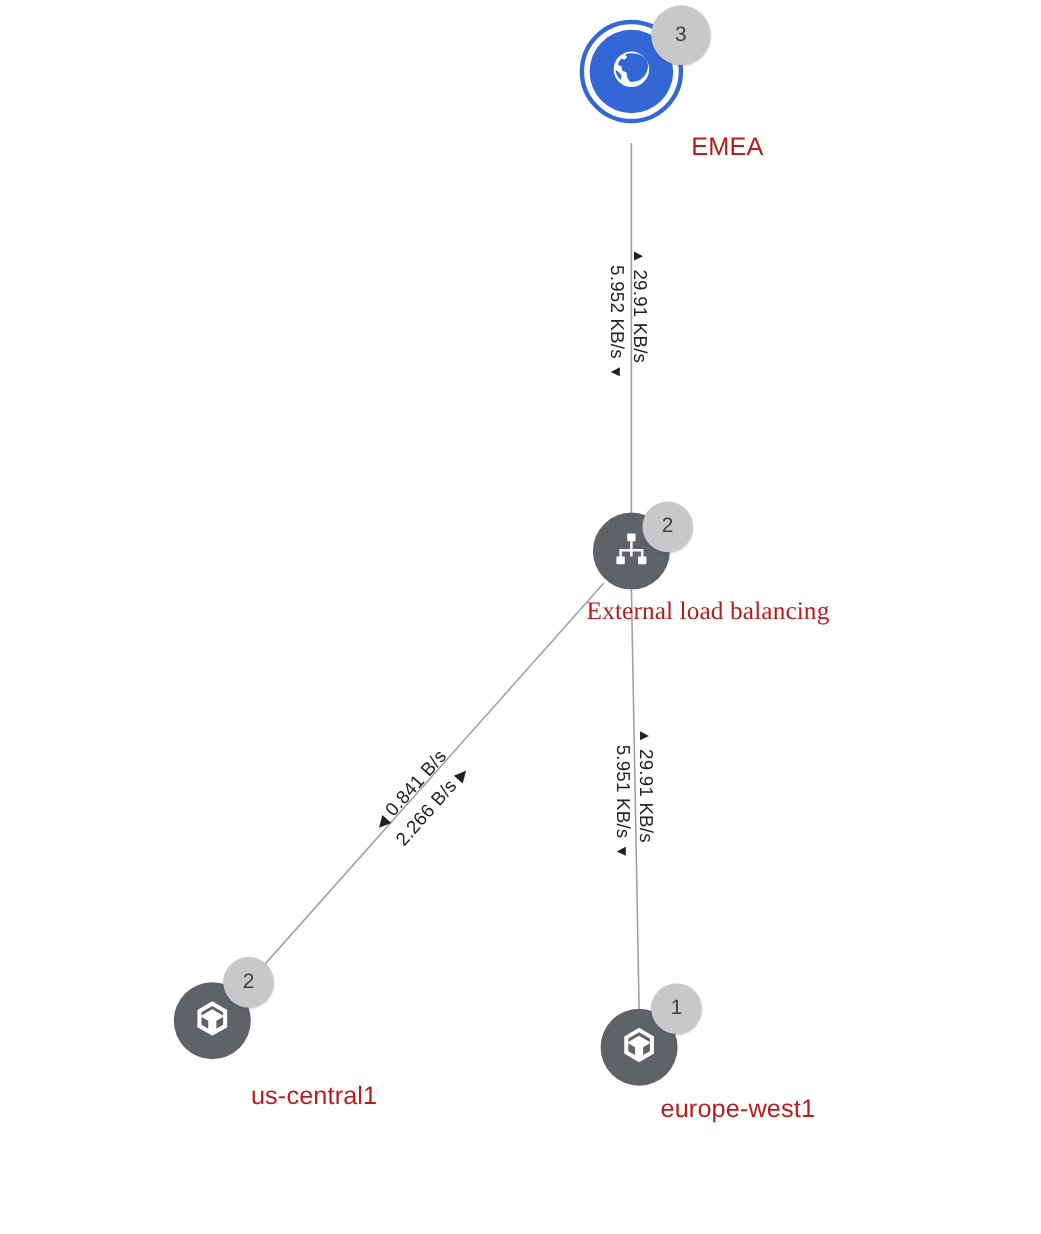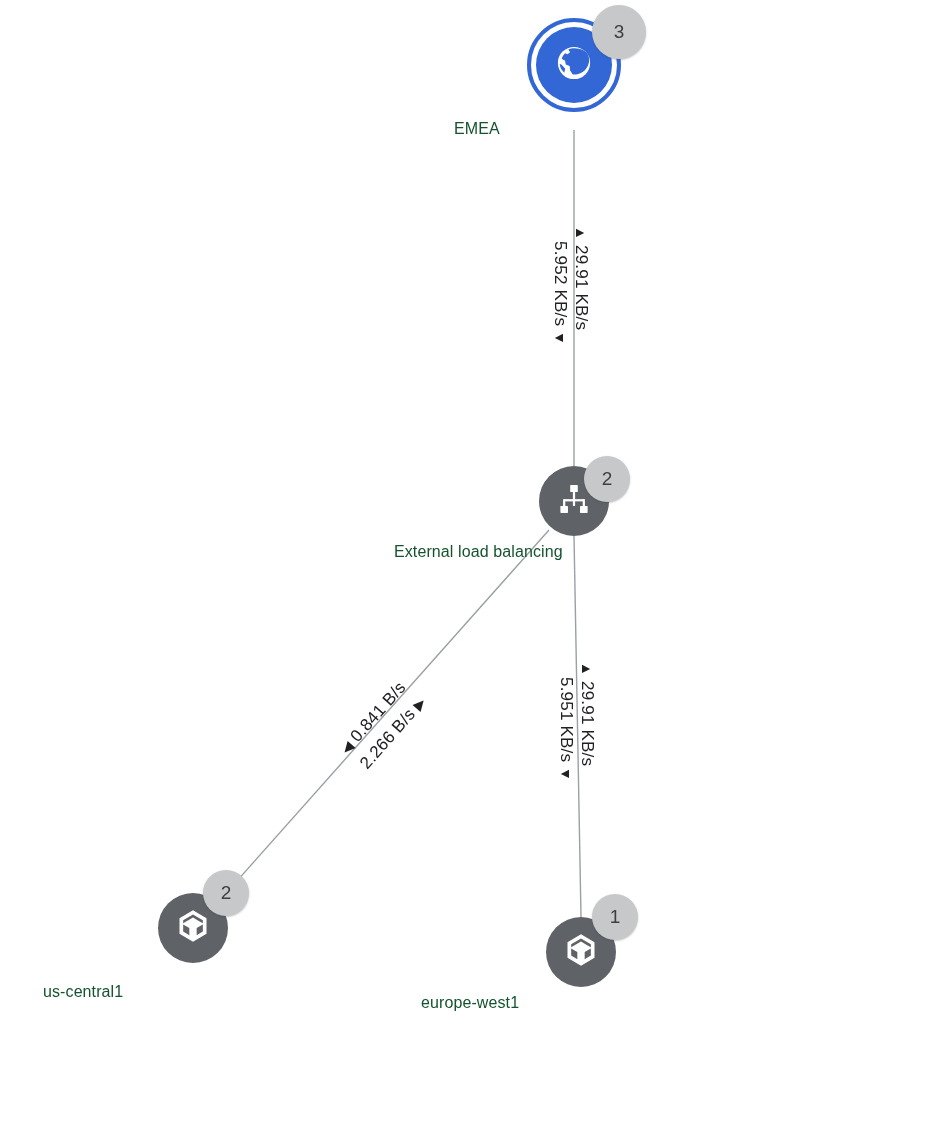"EMEA" .node-label { color: #14532d -> #b91c1c; font-size: 16px -> 23px; text-align: left -> right }
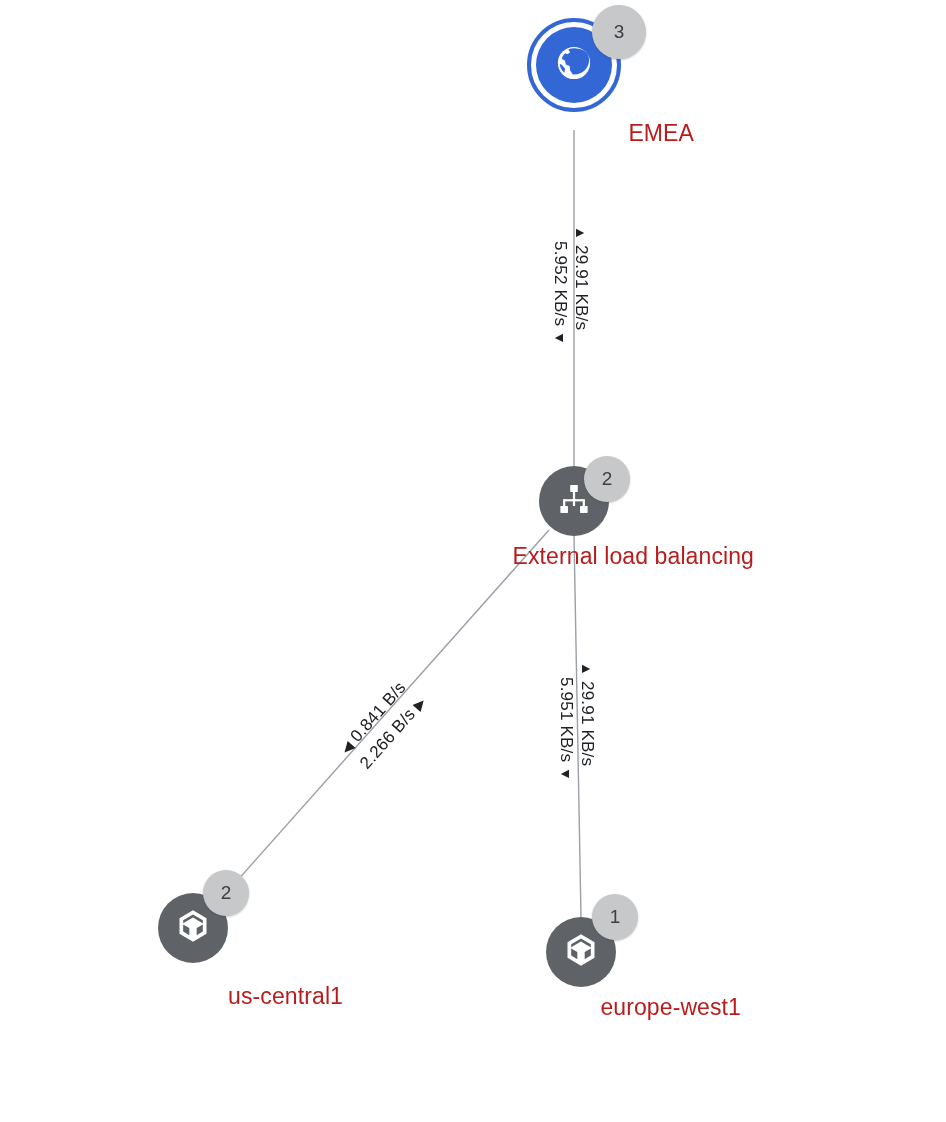"External load balancing" div.node-label { font-family: none -> Liberation Serif, serif }
